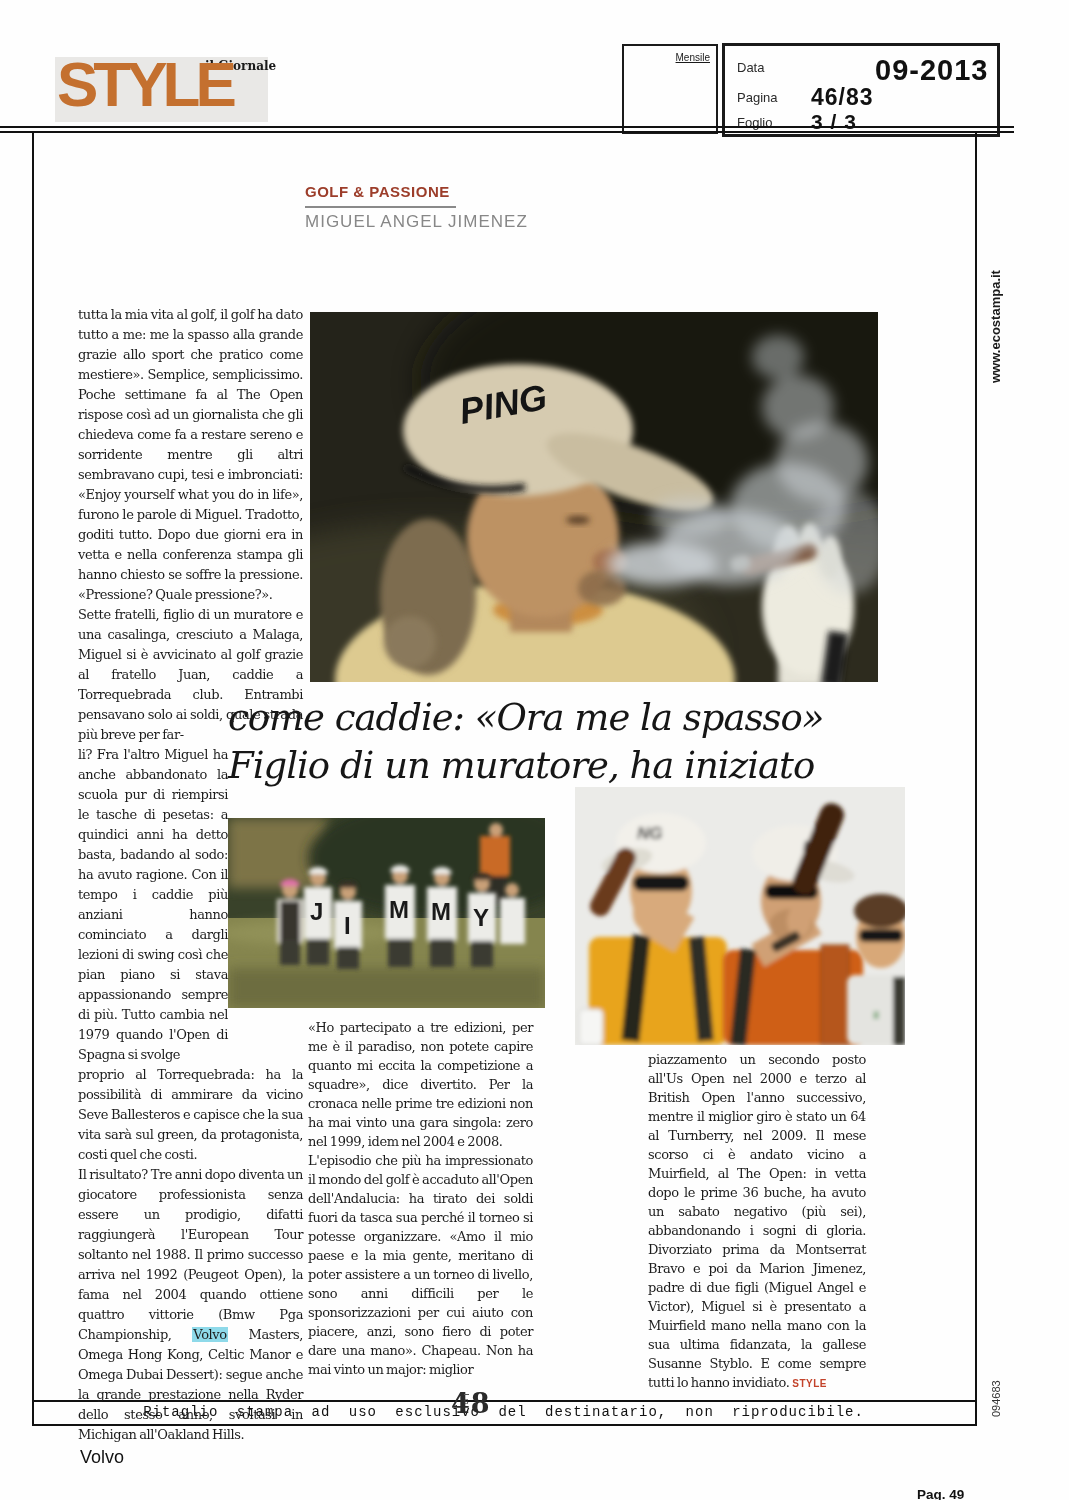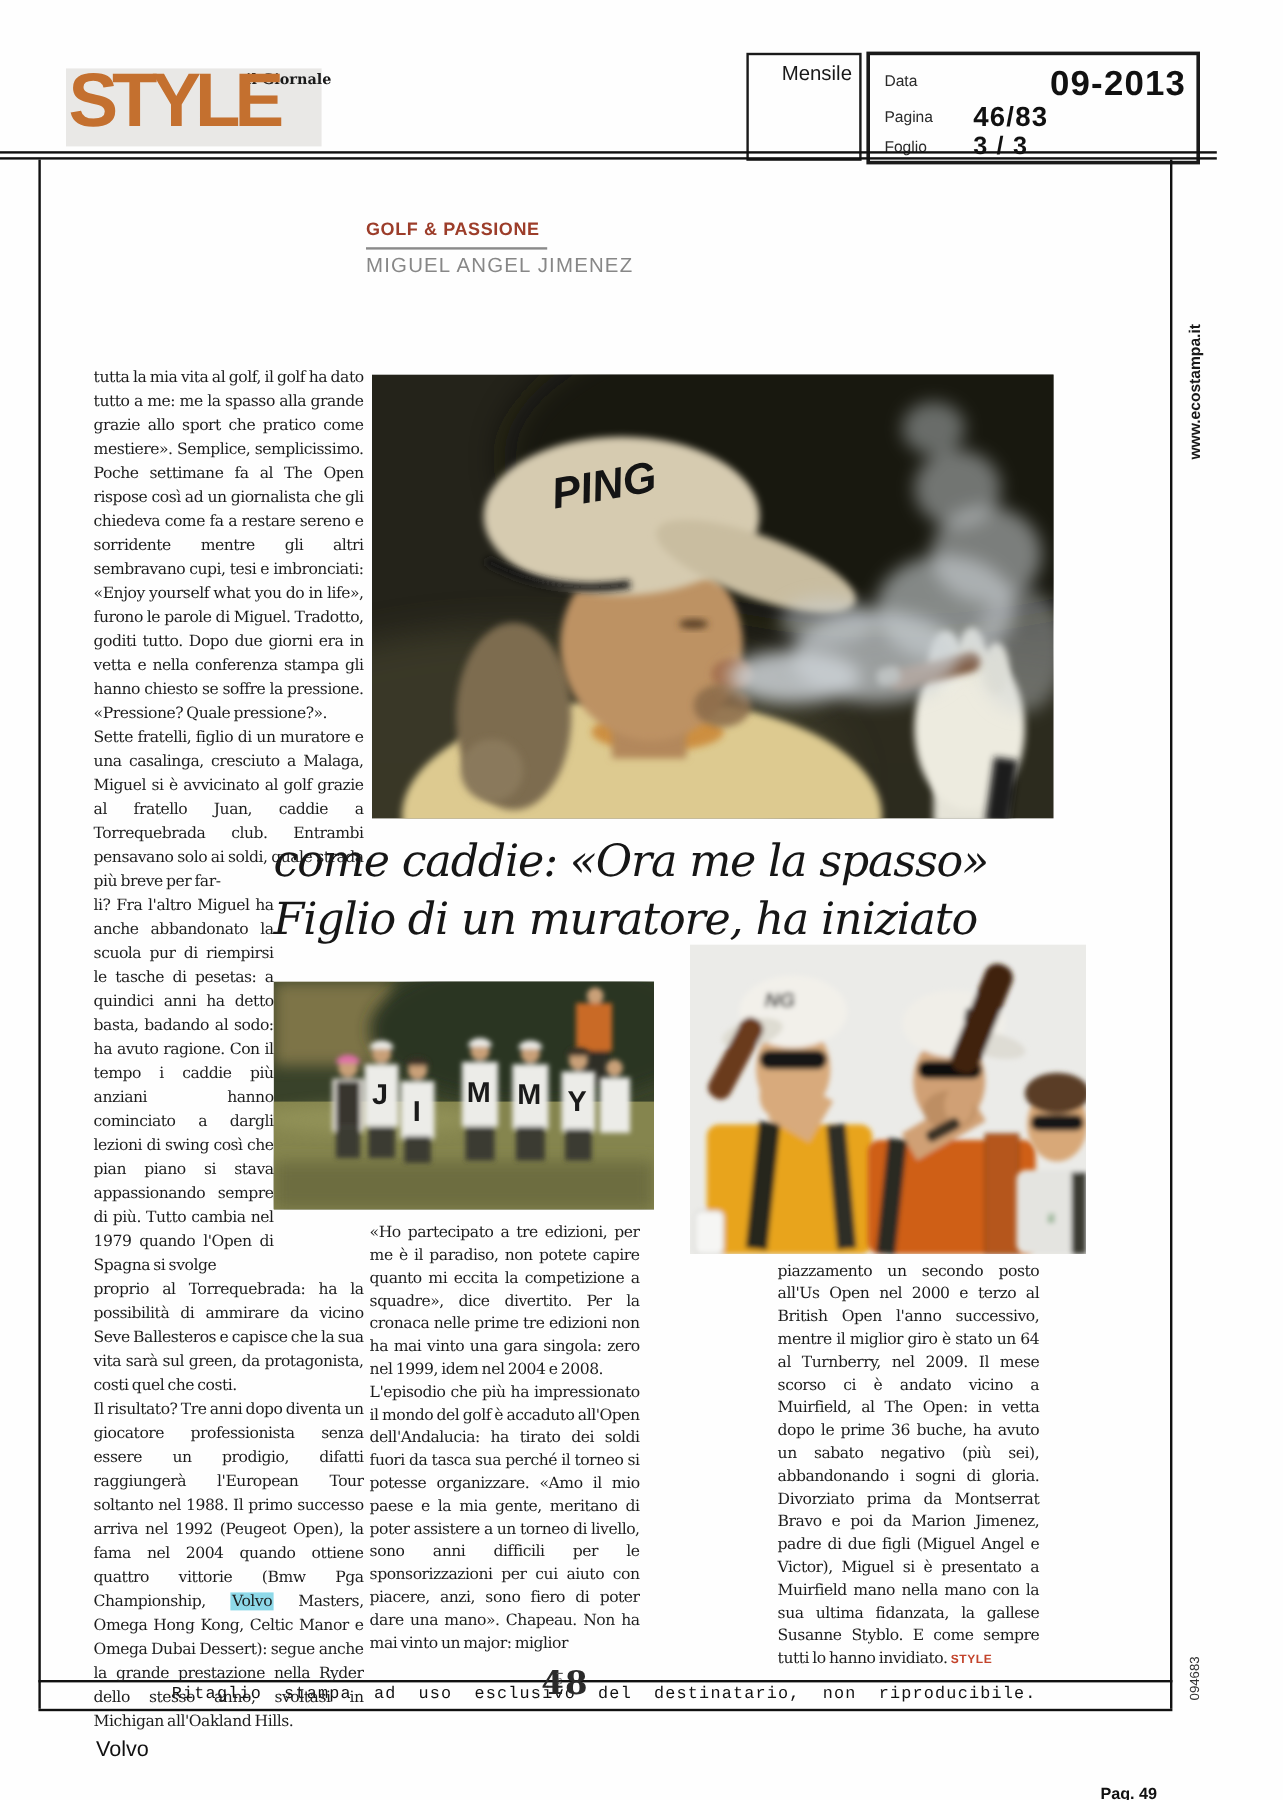"Mensile" .freq-label { font-size: 17px -> 10px; text-decoration: none -> underline }
